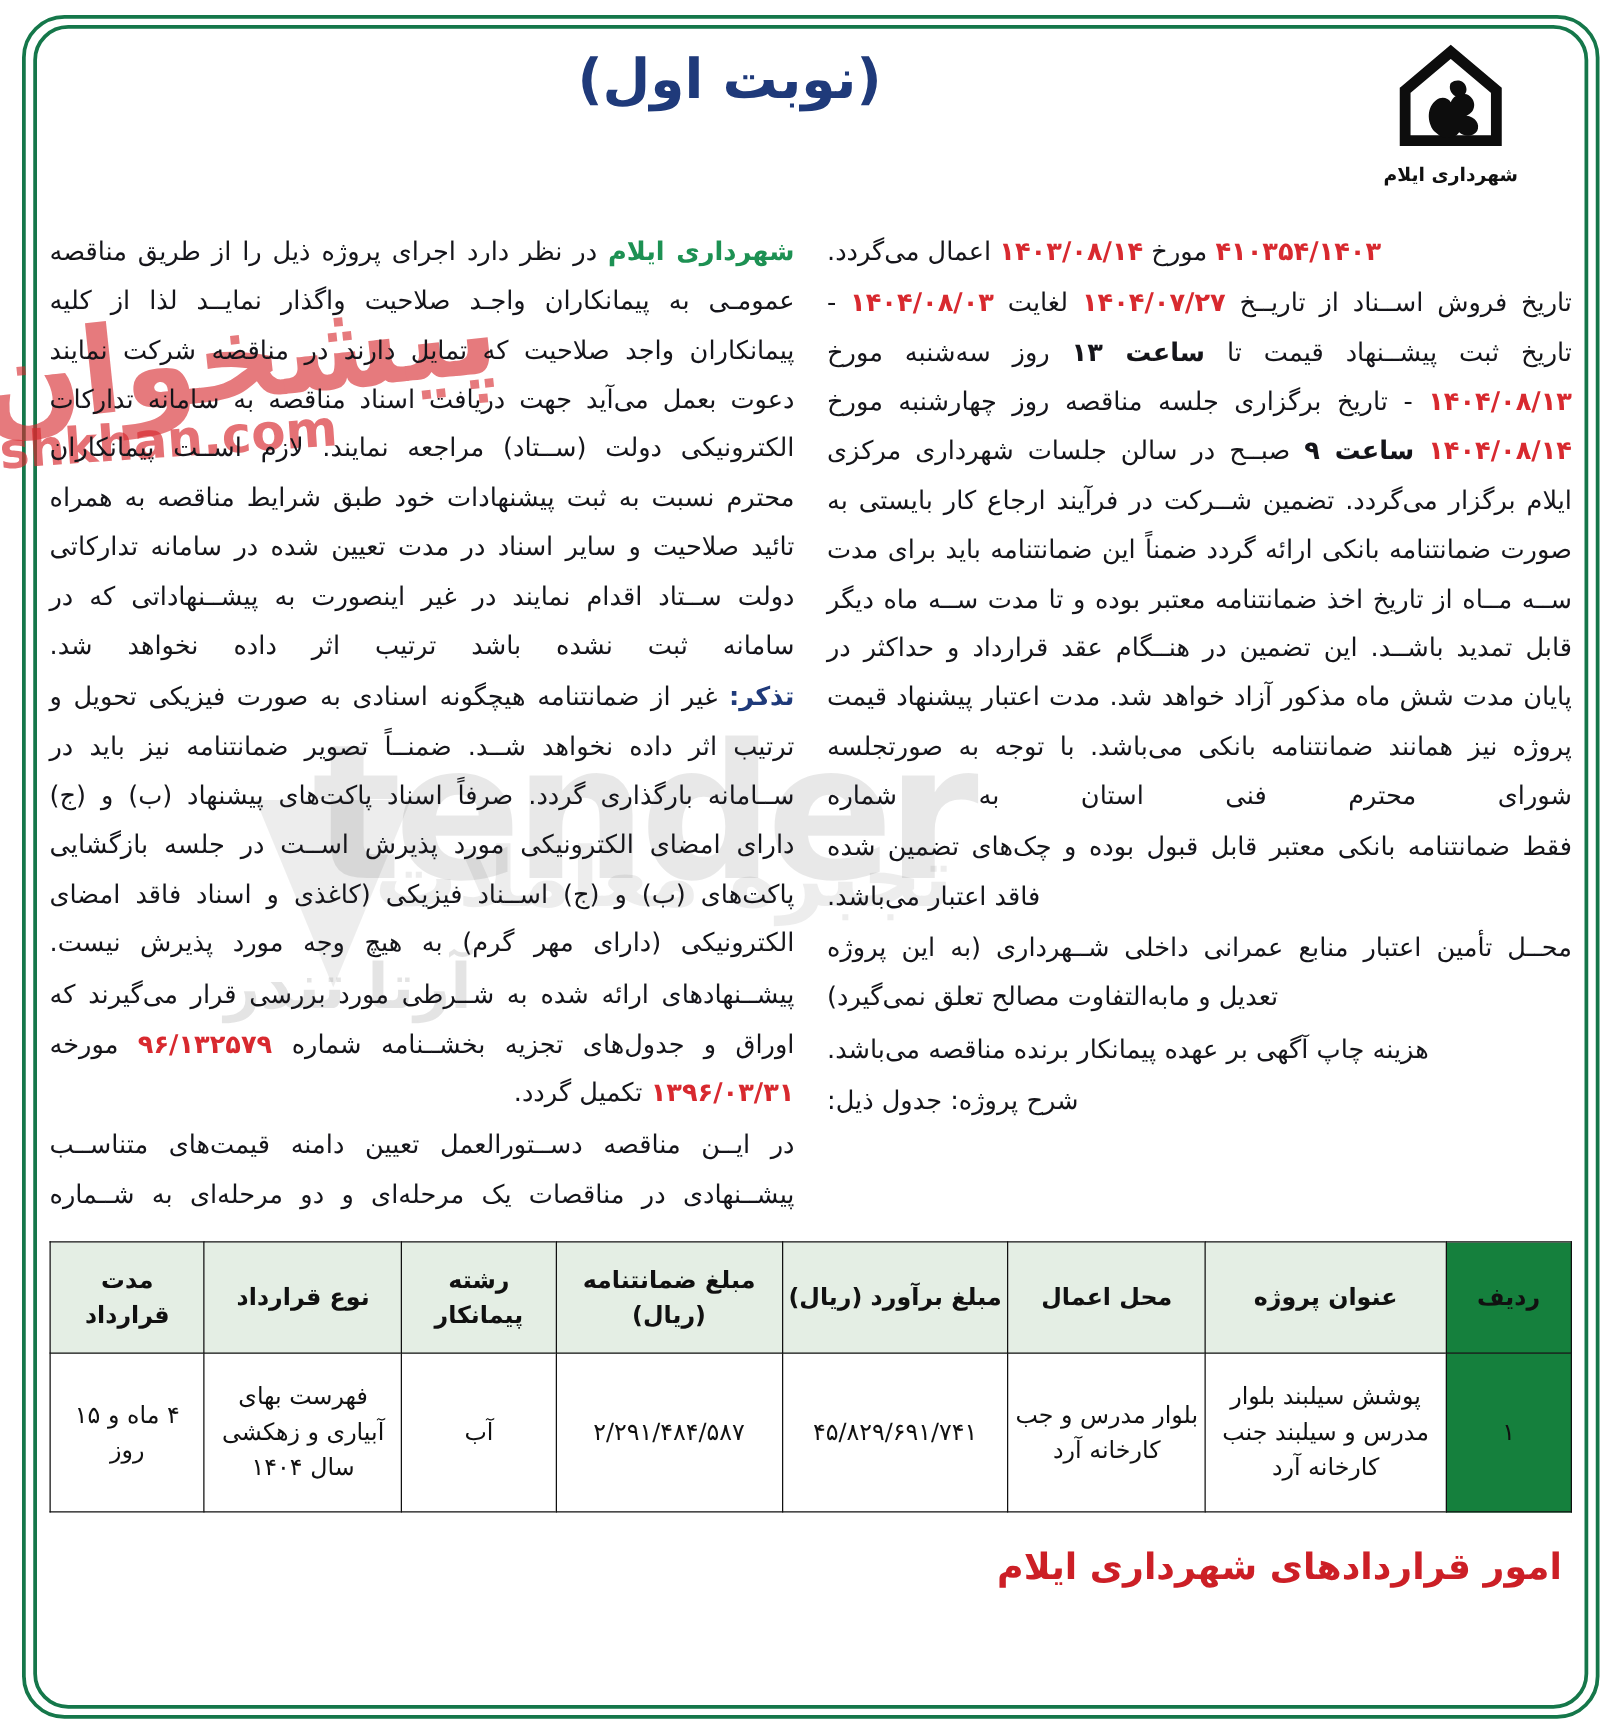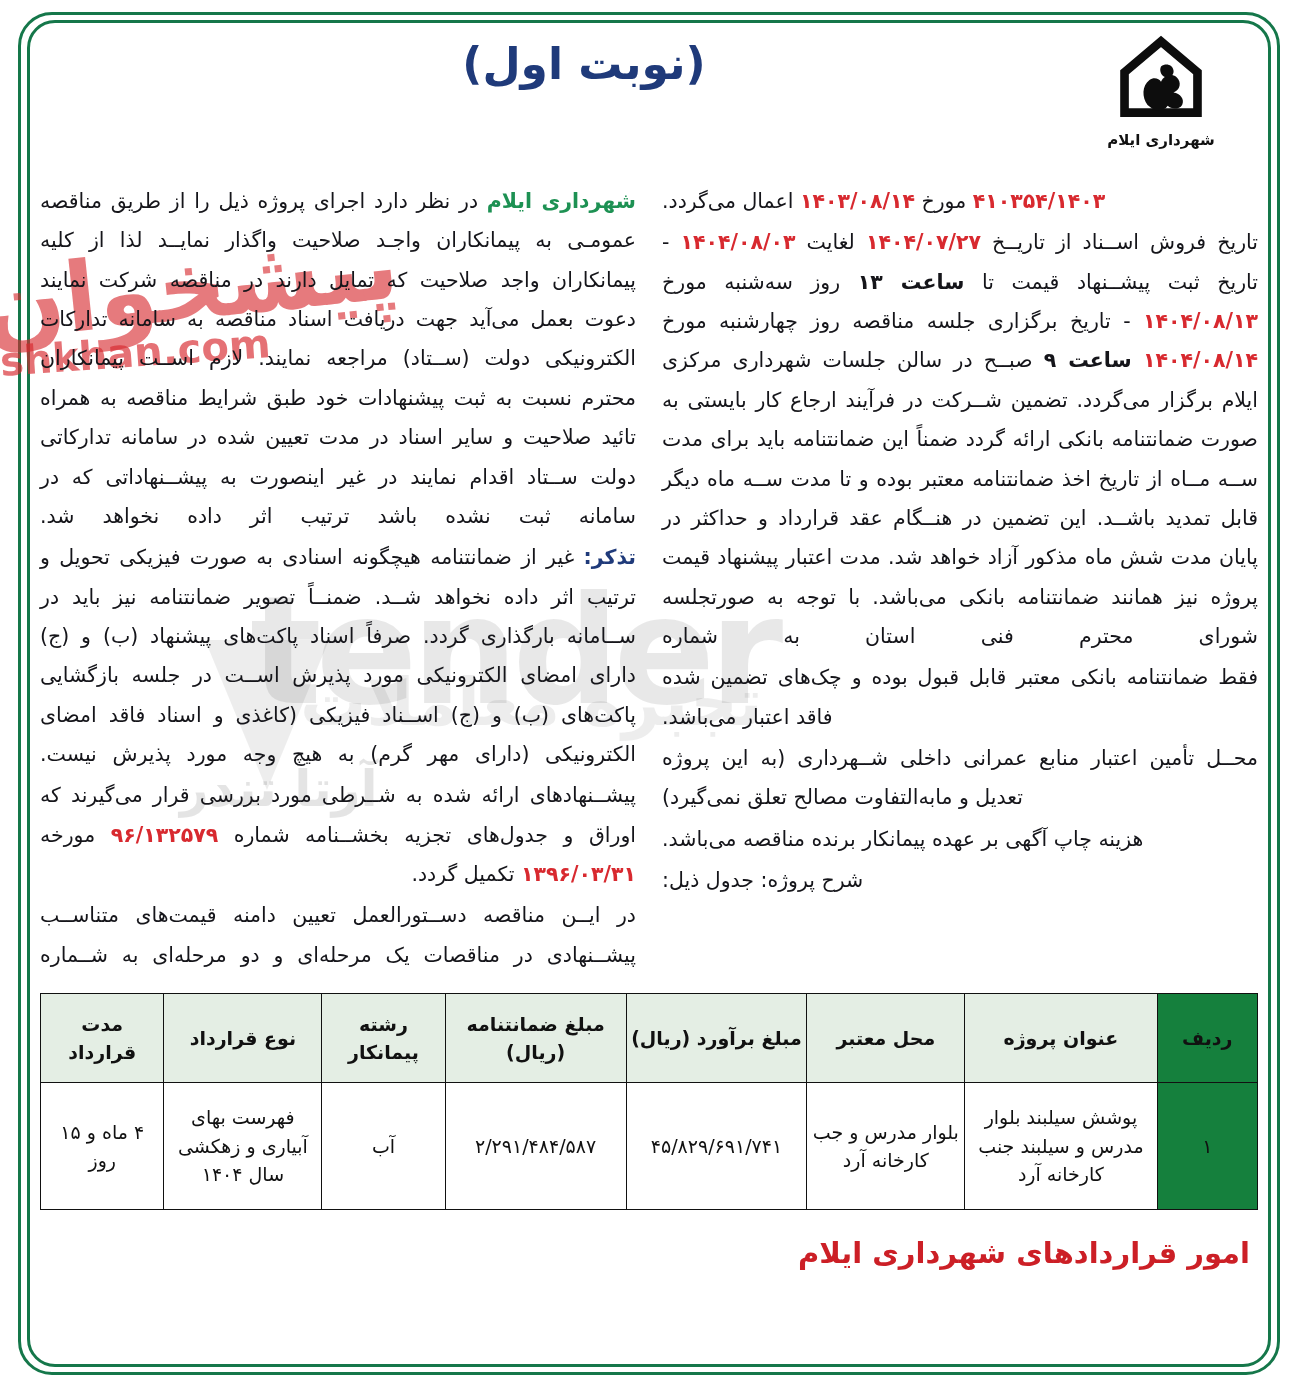"محل معتبر" th.c-place { text: معتبر -> اعمال }
